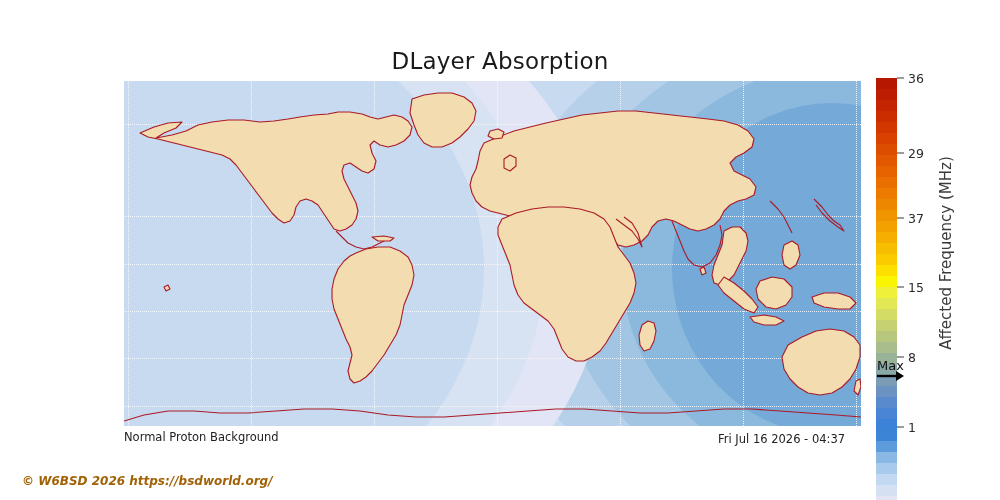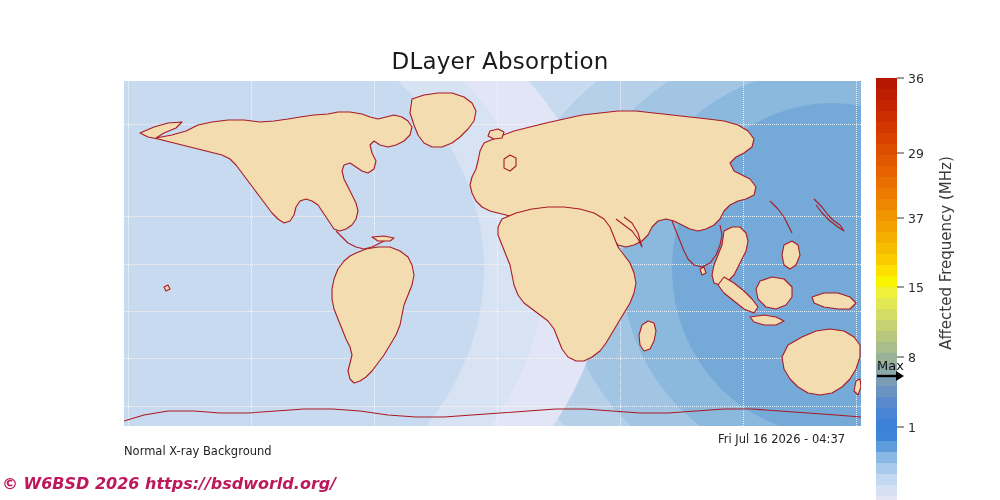"Normal Proton Background" div.note { html: none -> <div>Normal Proton Background</div> }
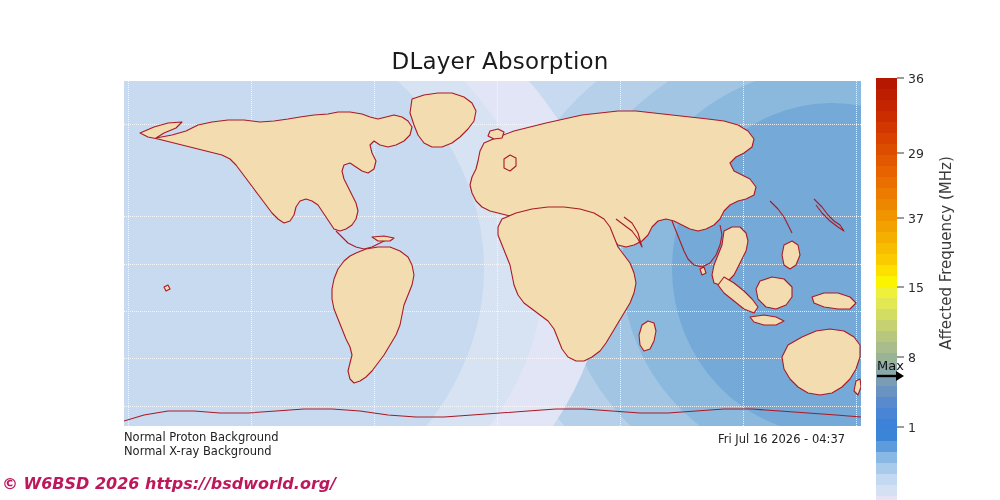"Normal X-ray Background" div.note { html: <div>Normal X-ray Background</div> -> none }
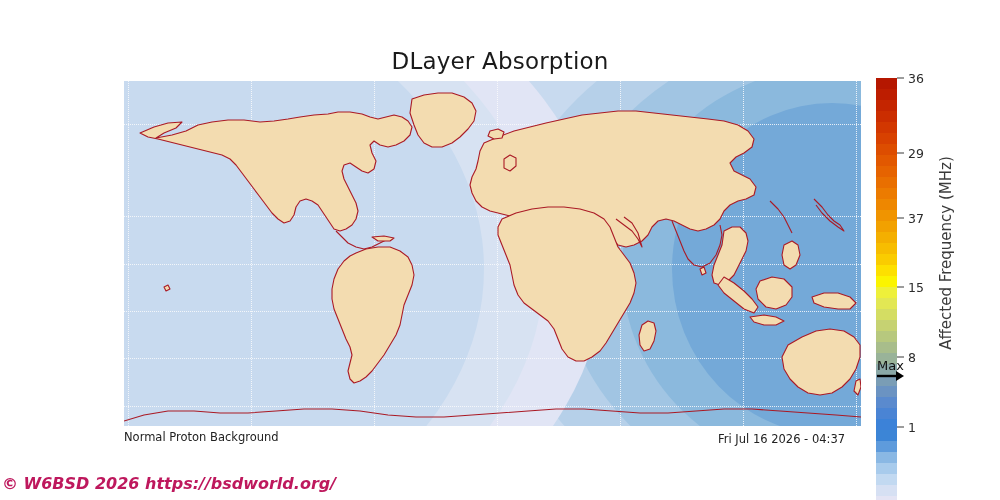"© W6BSD 2026 https://bsdworld.org/" .copyright { color: #be185d -> #a16207; font-size: 16px -> 12px; left: 2px -> 22px }
